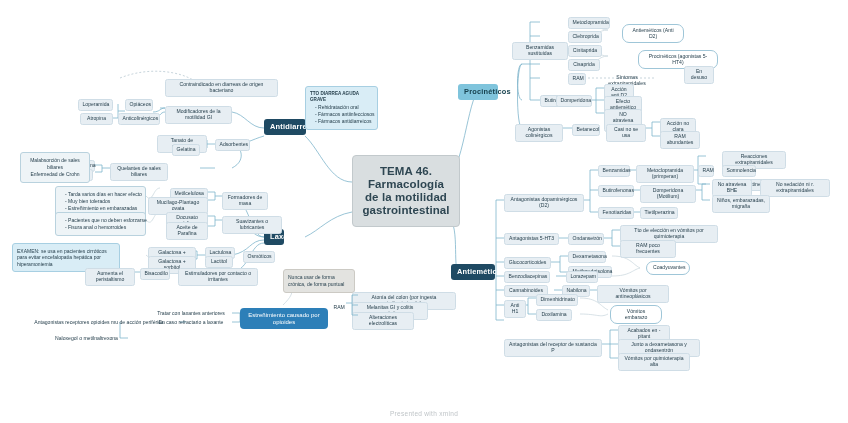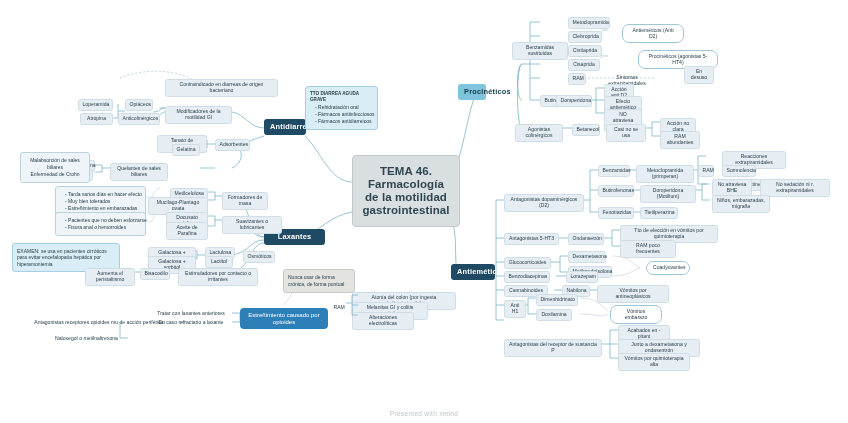"Procinéticos" div.node { width: 28px -> 40px }
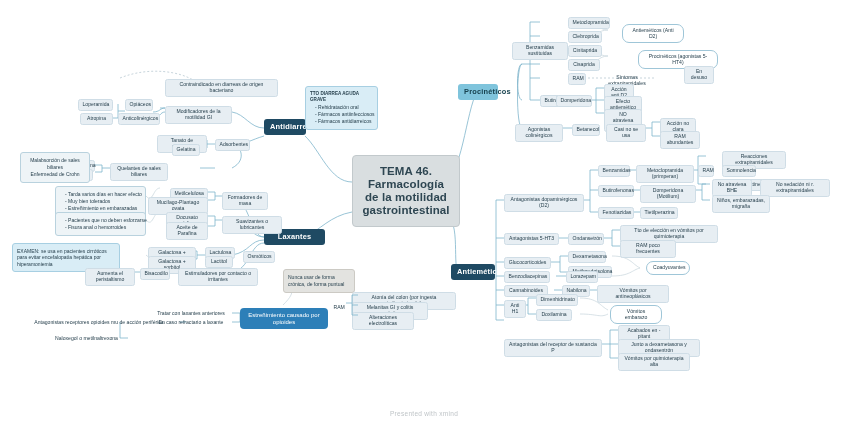"Laxantes" div.node { width: 61px -> 20px }
